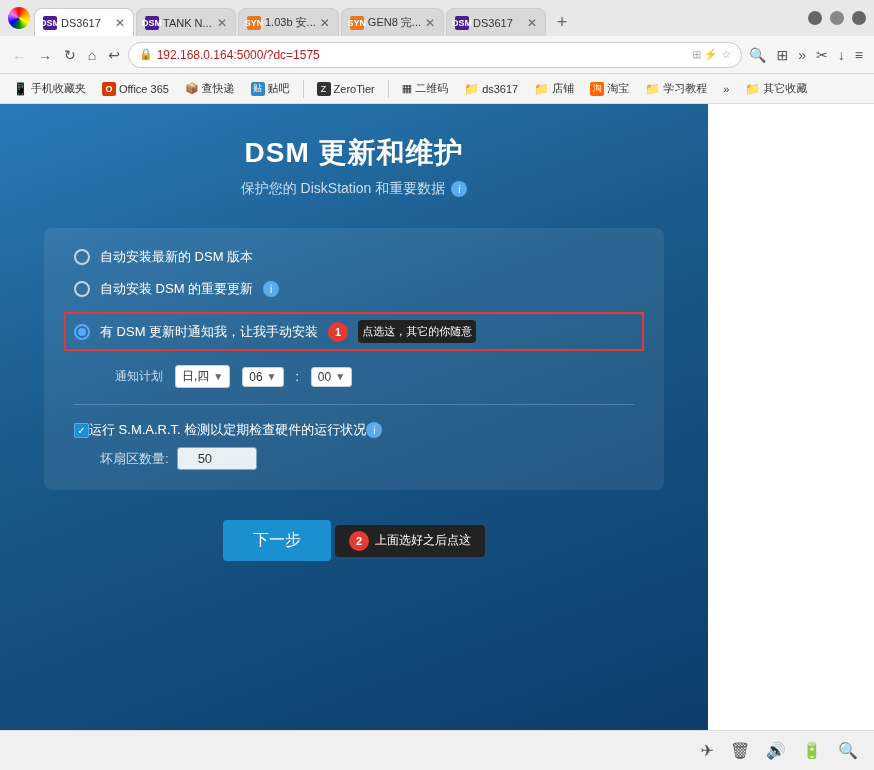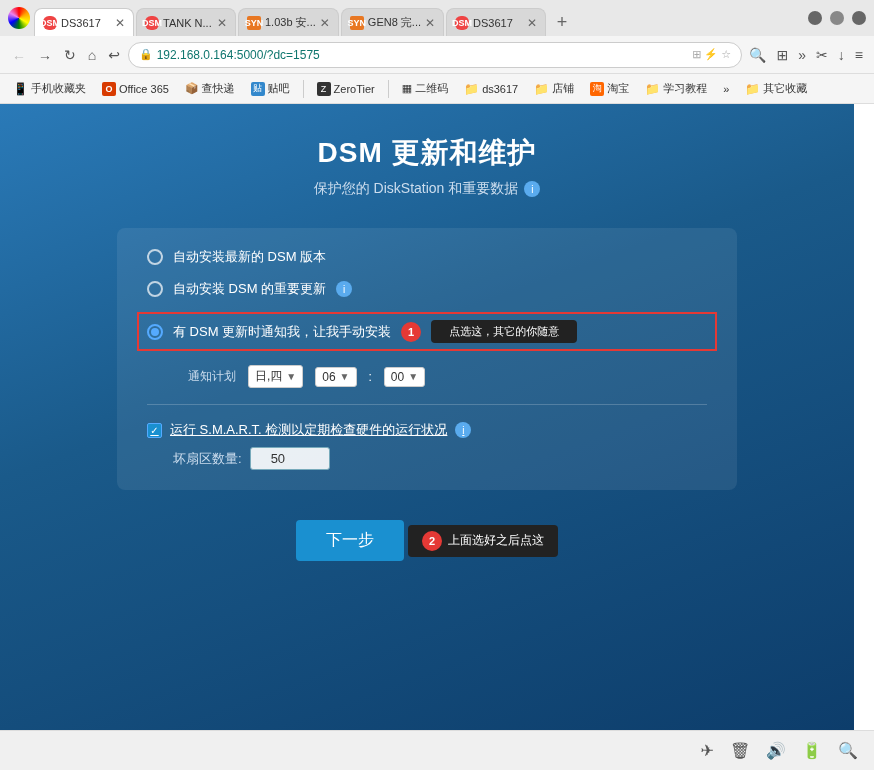"DSM" .tab-favicon.dsm { background: #ef4444 -> #4c1d95; border-radius: 6px -> none }
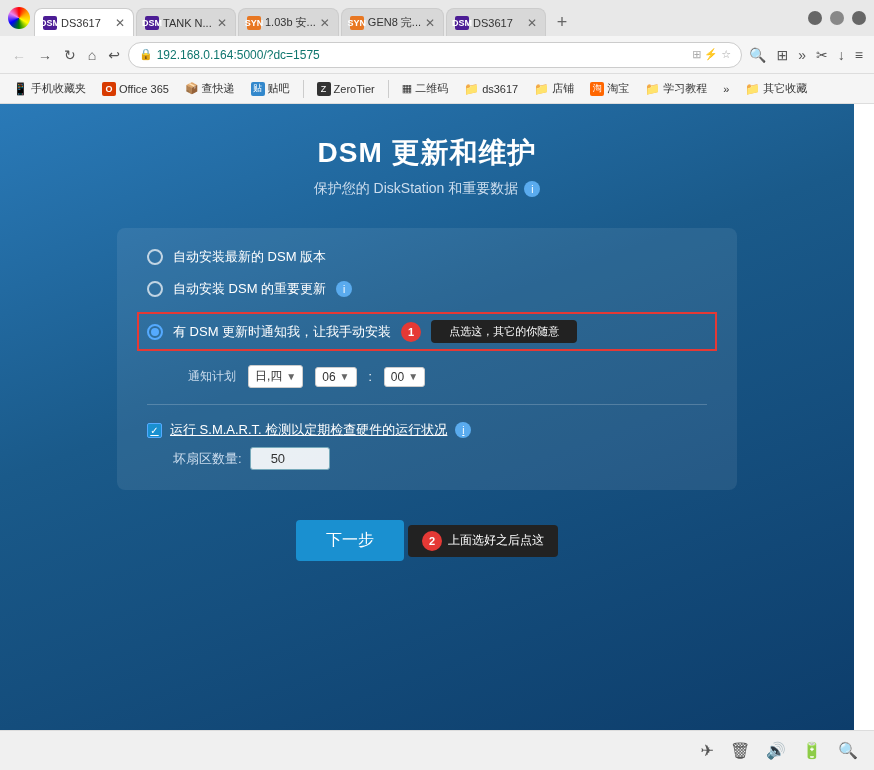"192.168.0.164:5000/?dc=1575" .address-text { color: #0f766e -> #b91c1c }
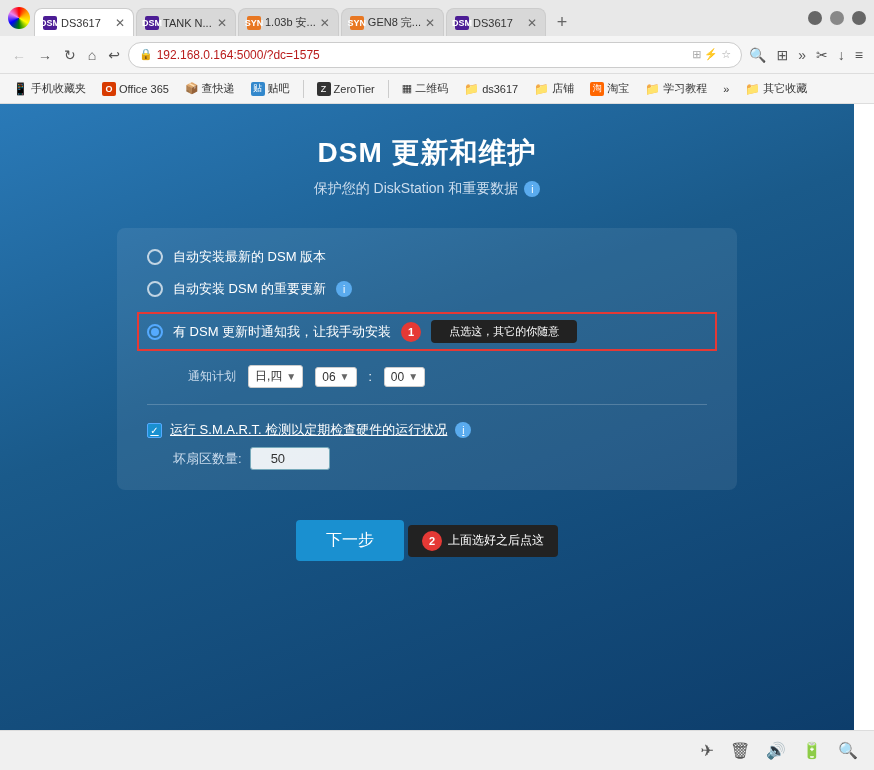"DSM 更新和维护" .main-content { width: 854px -> 708px }
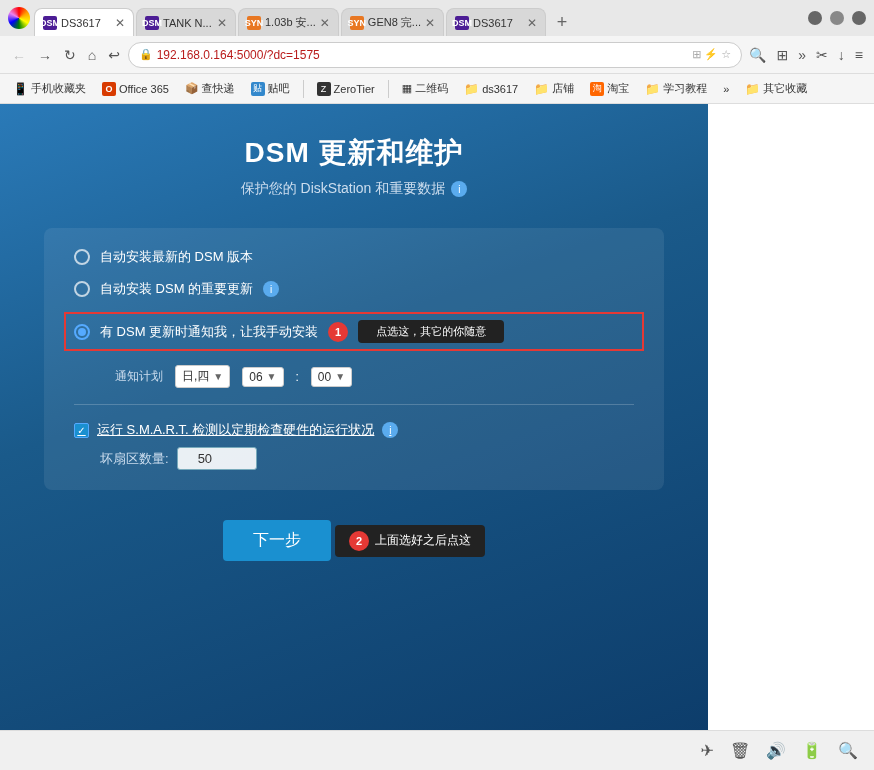"点选这，其它的你随意" .tooltip-badge { padding: 4px 18px -> 4px 4px }
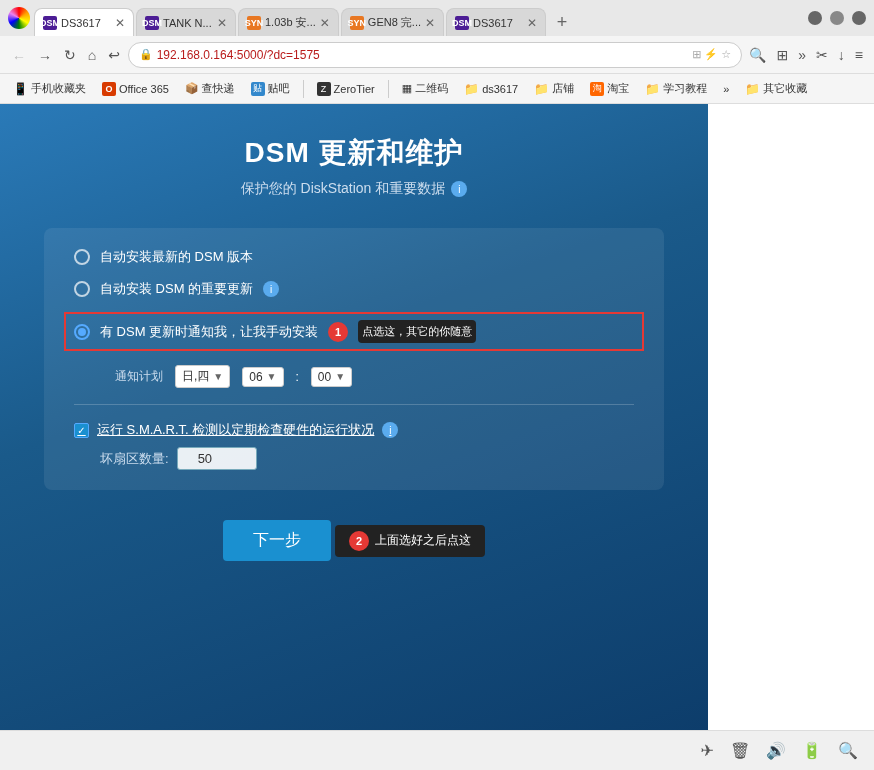"运行 S.M.A.R.T. 检测以定期检查硬件的运行状况" .checkbox-row { gap: 8px -> 0; text-decoration: underline -> none }
